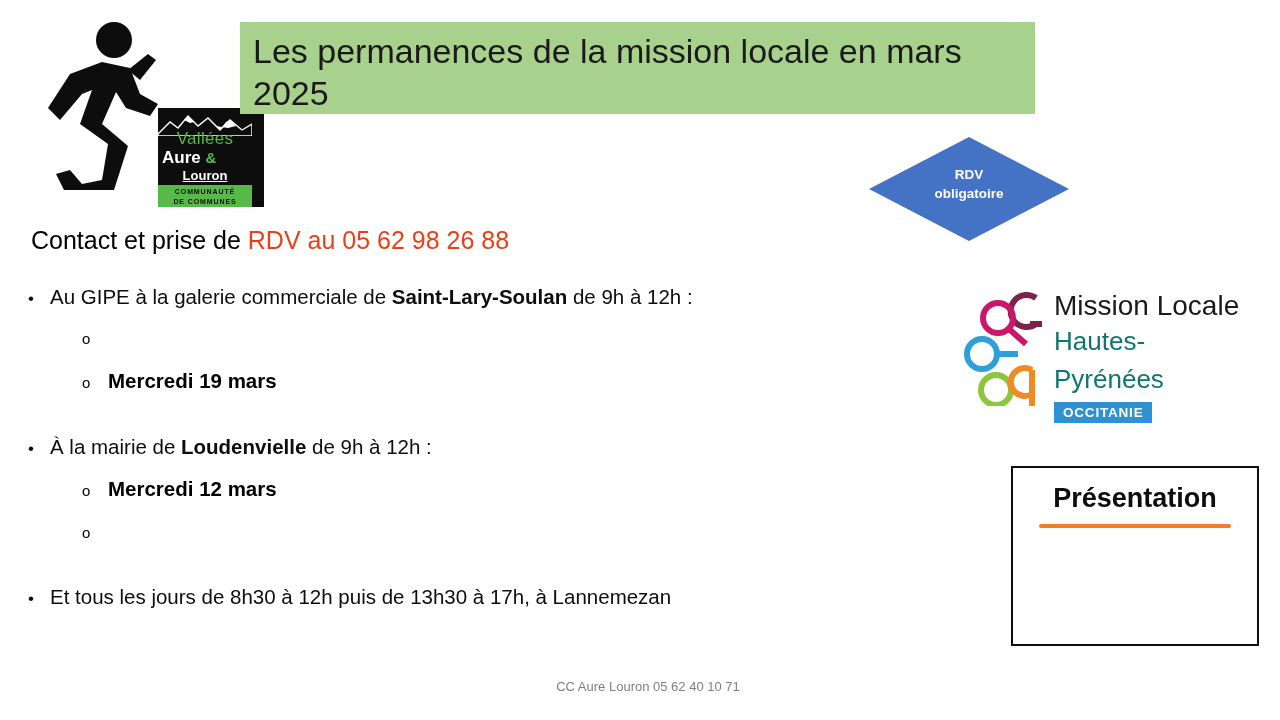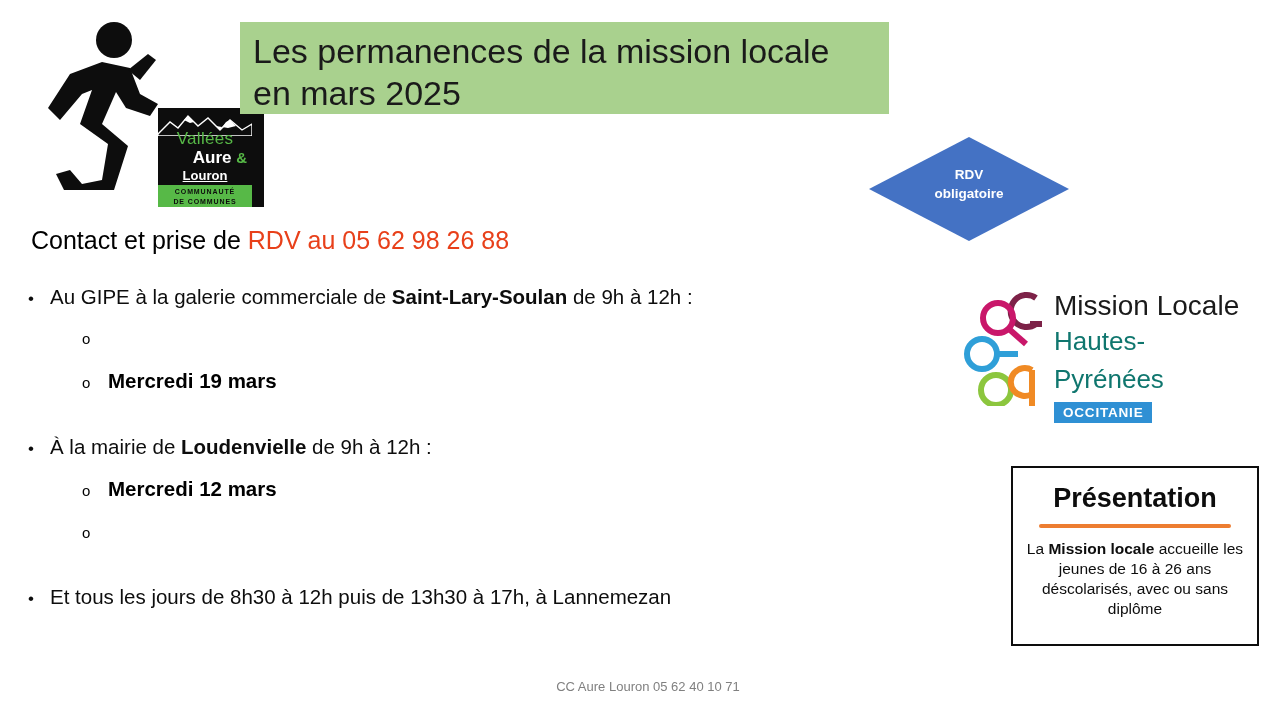"Les permanences de la mission" .title-banner { width: 649px -> 795px }
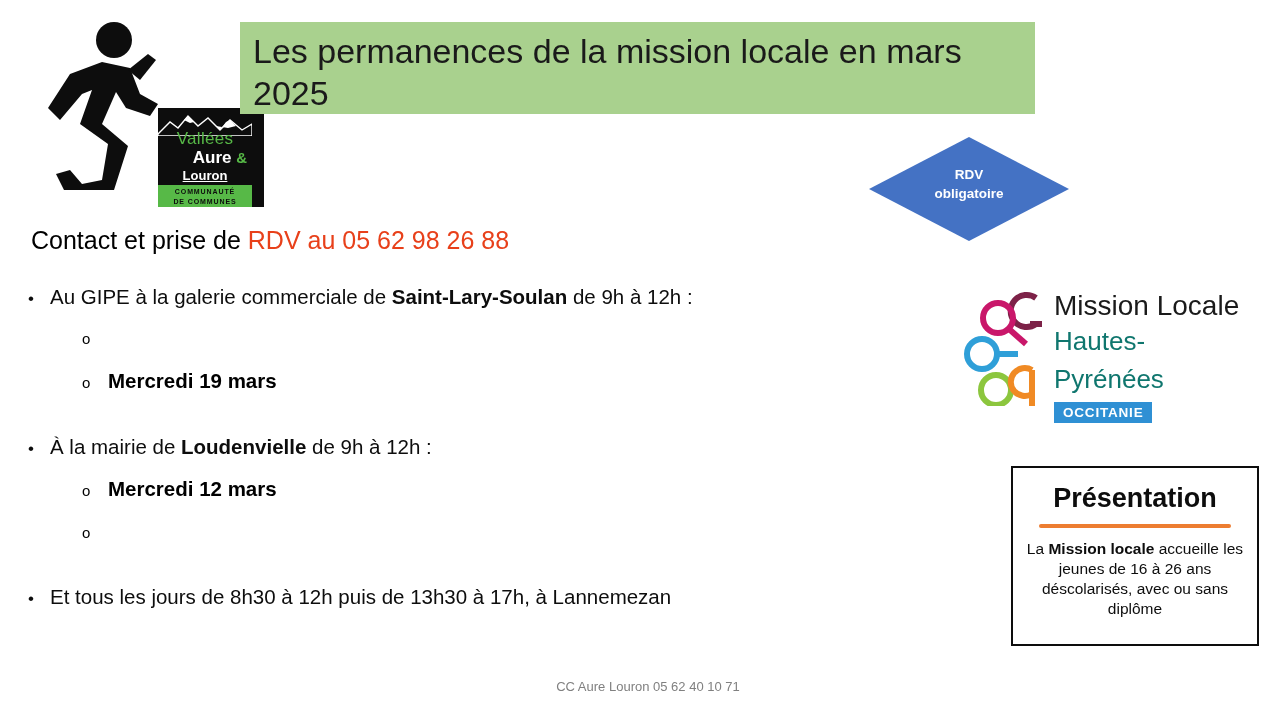"Aure &" .cc-aure { left: 17px -> 4px; text-align: center -> left }
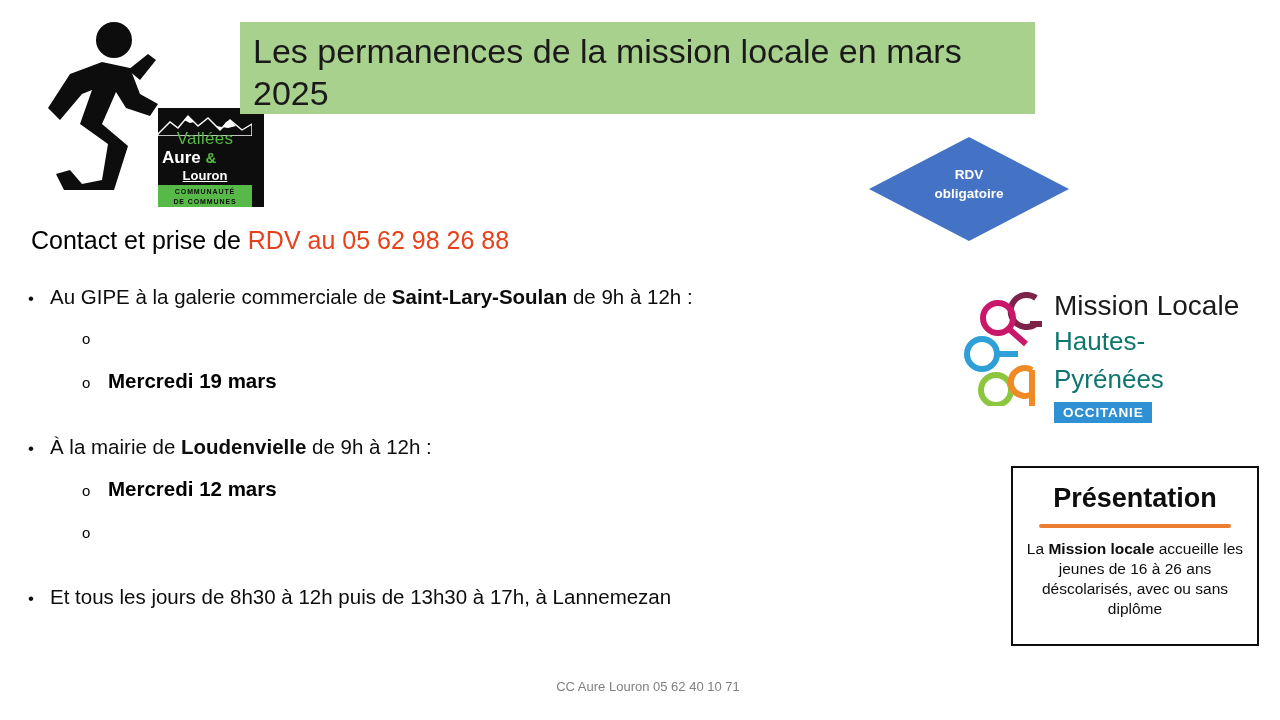"La Mission locale accueille les" div.pres-body { html: <div><span>La </span><span>Mission locale</span><span> accueille les jeunes de 16 à 26 ans déscolarisés, avec ou sans diplôme</span></div> -> none }
